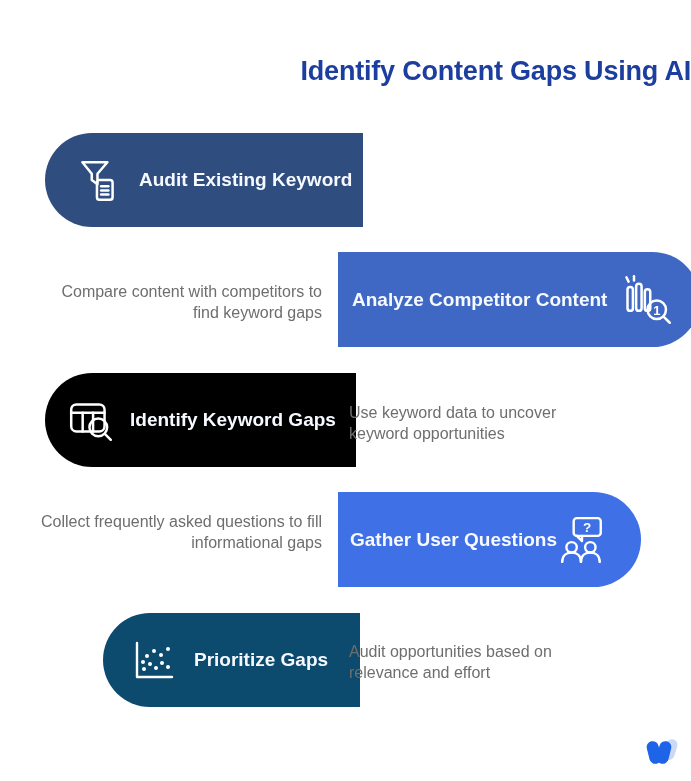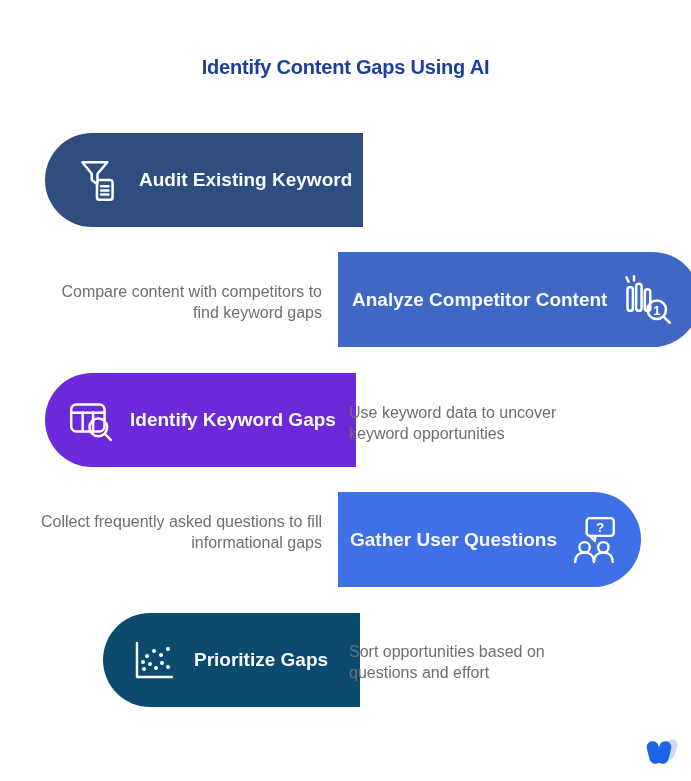"Identify Content Gaps Using AI" .title { font-size: 20px -> 27px; text-align: center -> right }
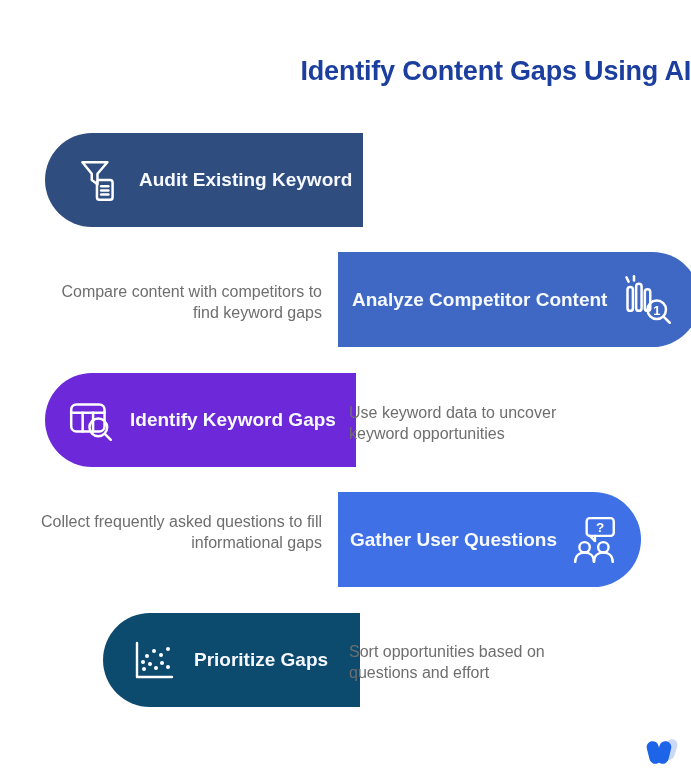"Identify Keyword Gaps" div.pill { background: #6d28d9 -> #000000 }
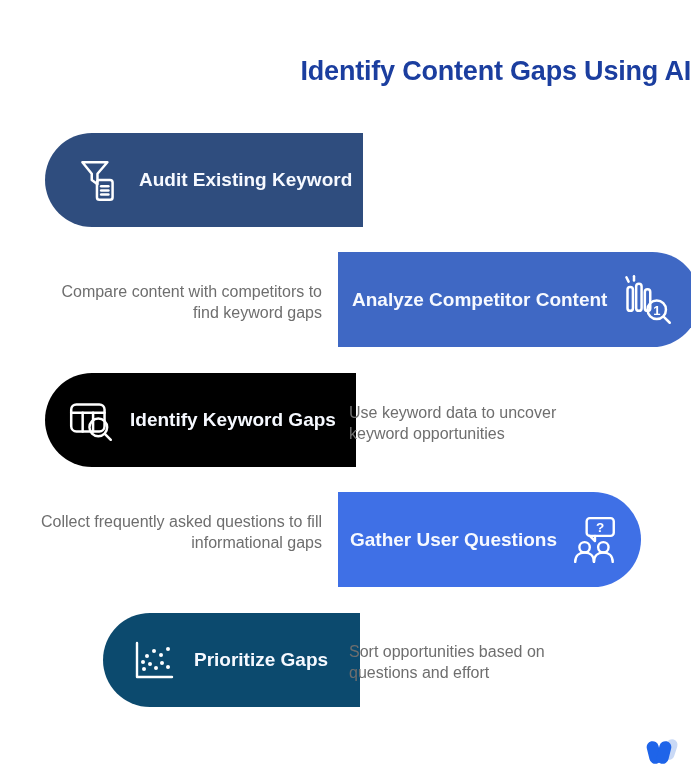"Gather User Questions" #pill-4 { gap: 13px -> none }
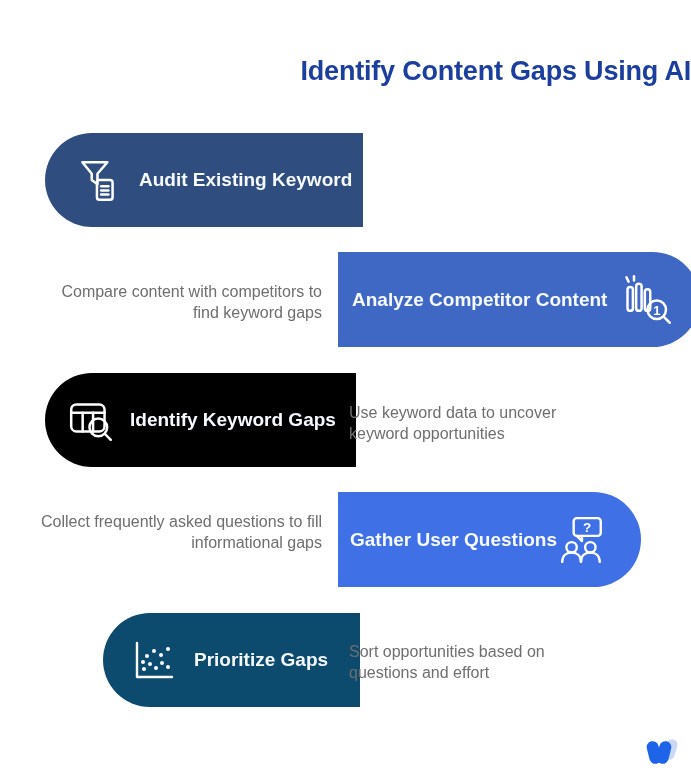"Sort opportunities based on questions" div.desc { text: Sort opportunities based on questions -> Audit opportunities based on relevance }
